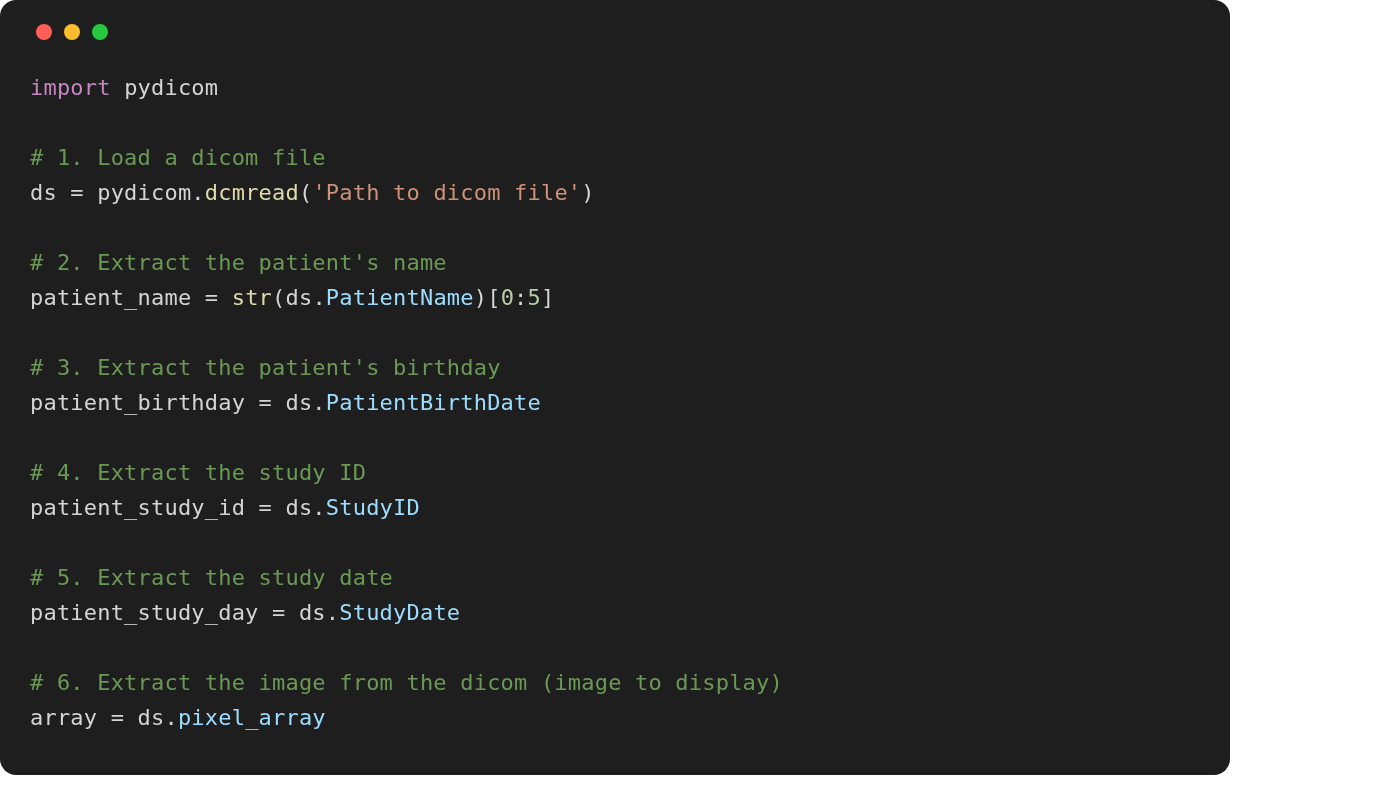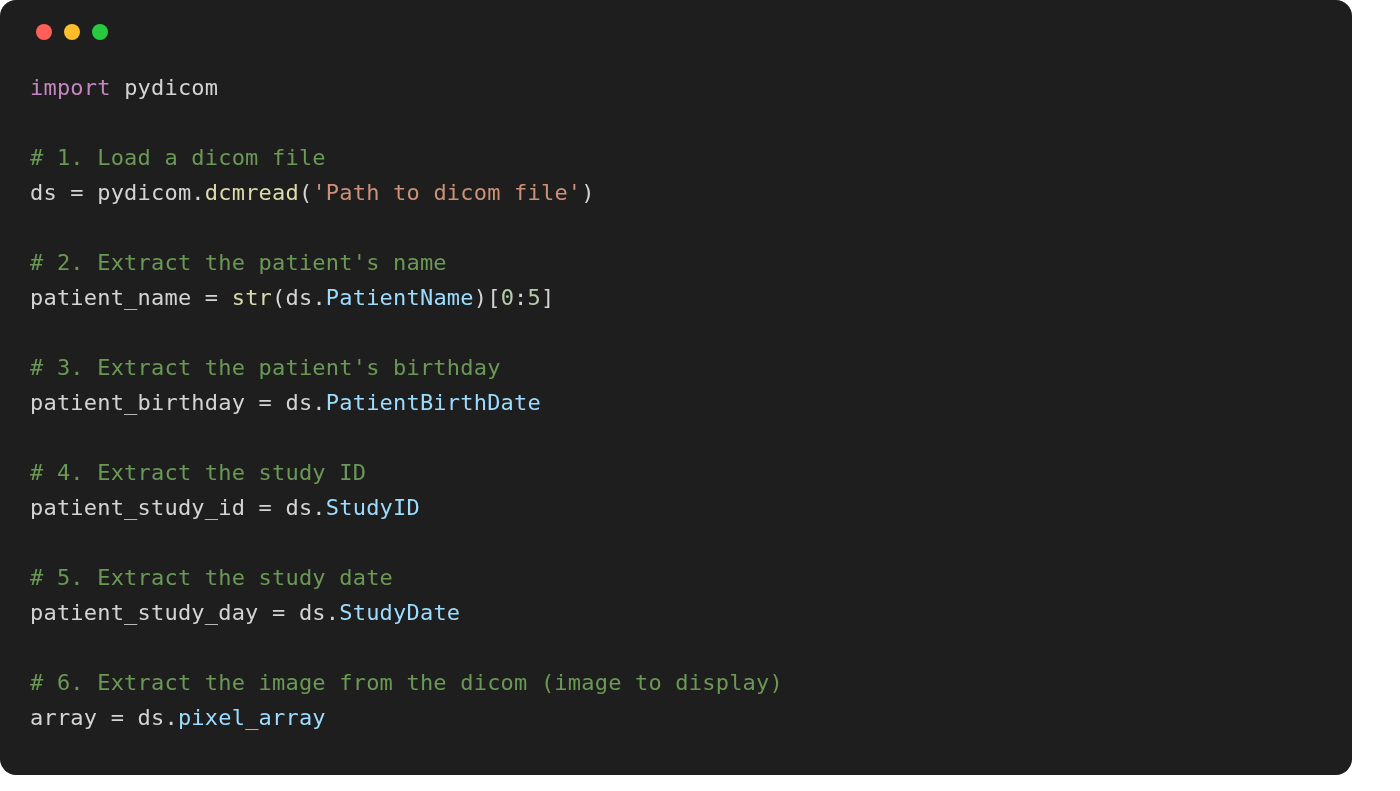"import pydicom # 1. Load" .win { width: 1352px -> 1230px }
